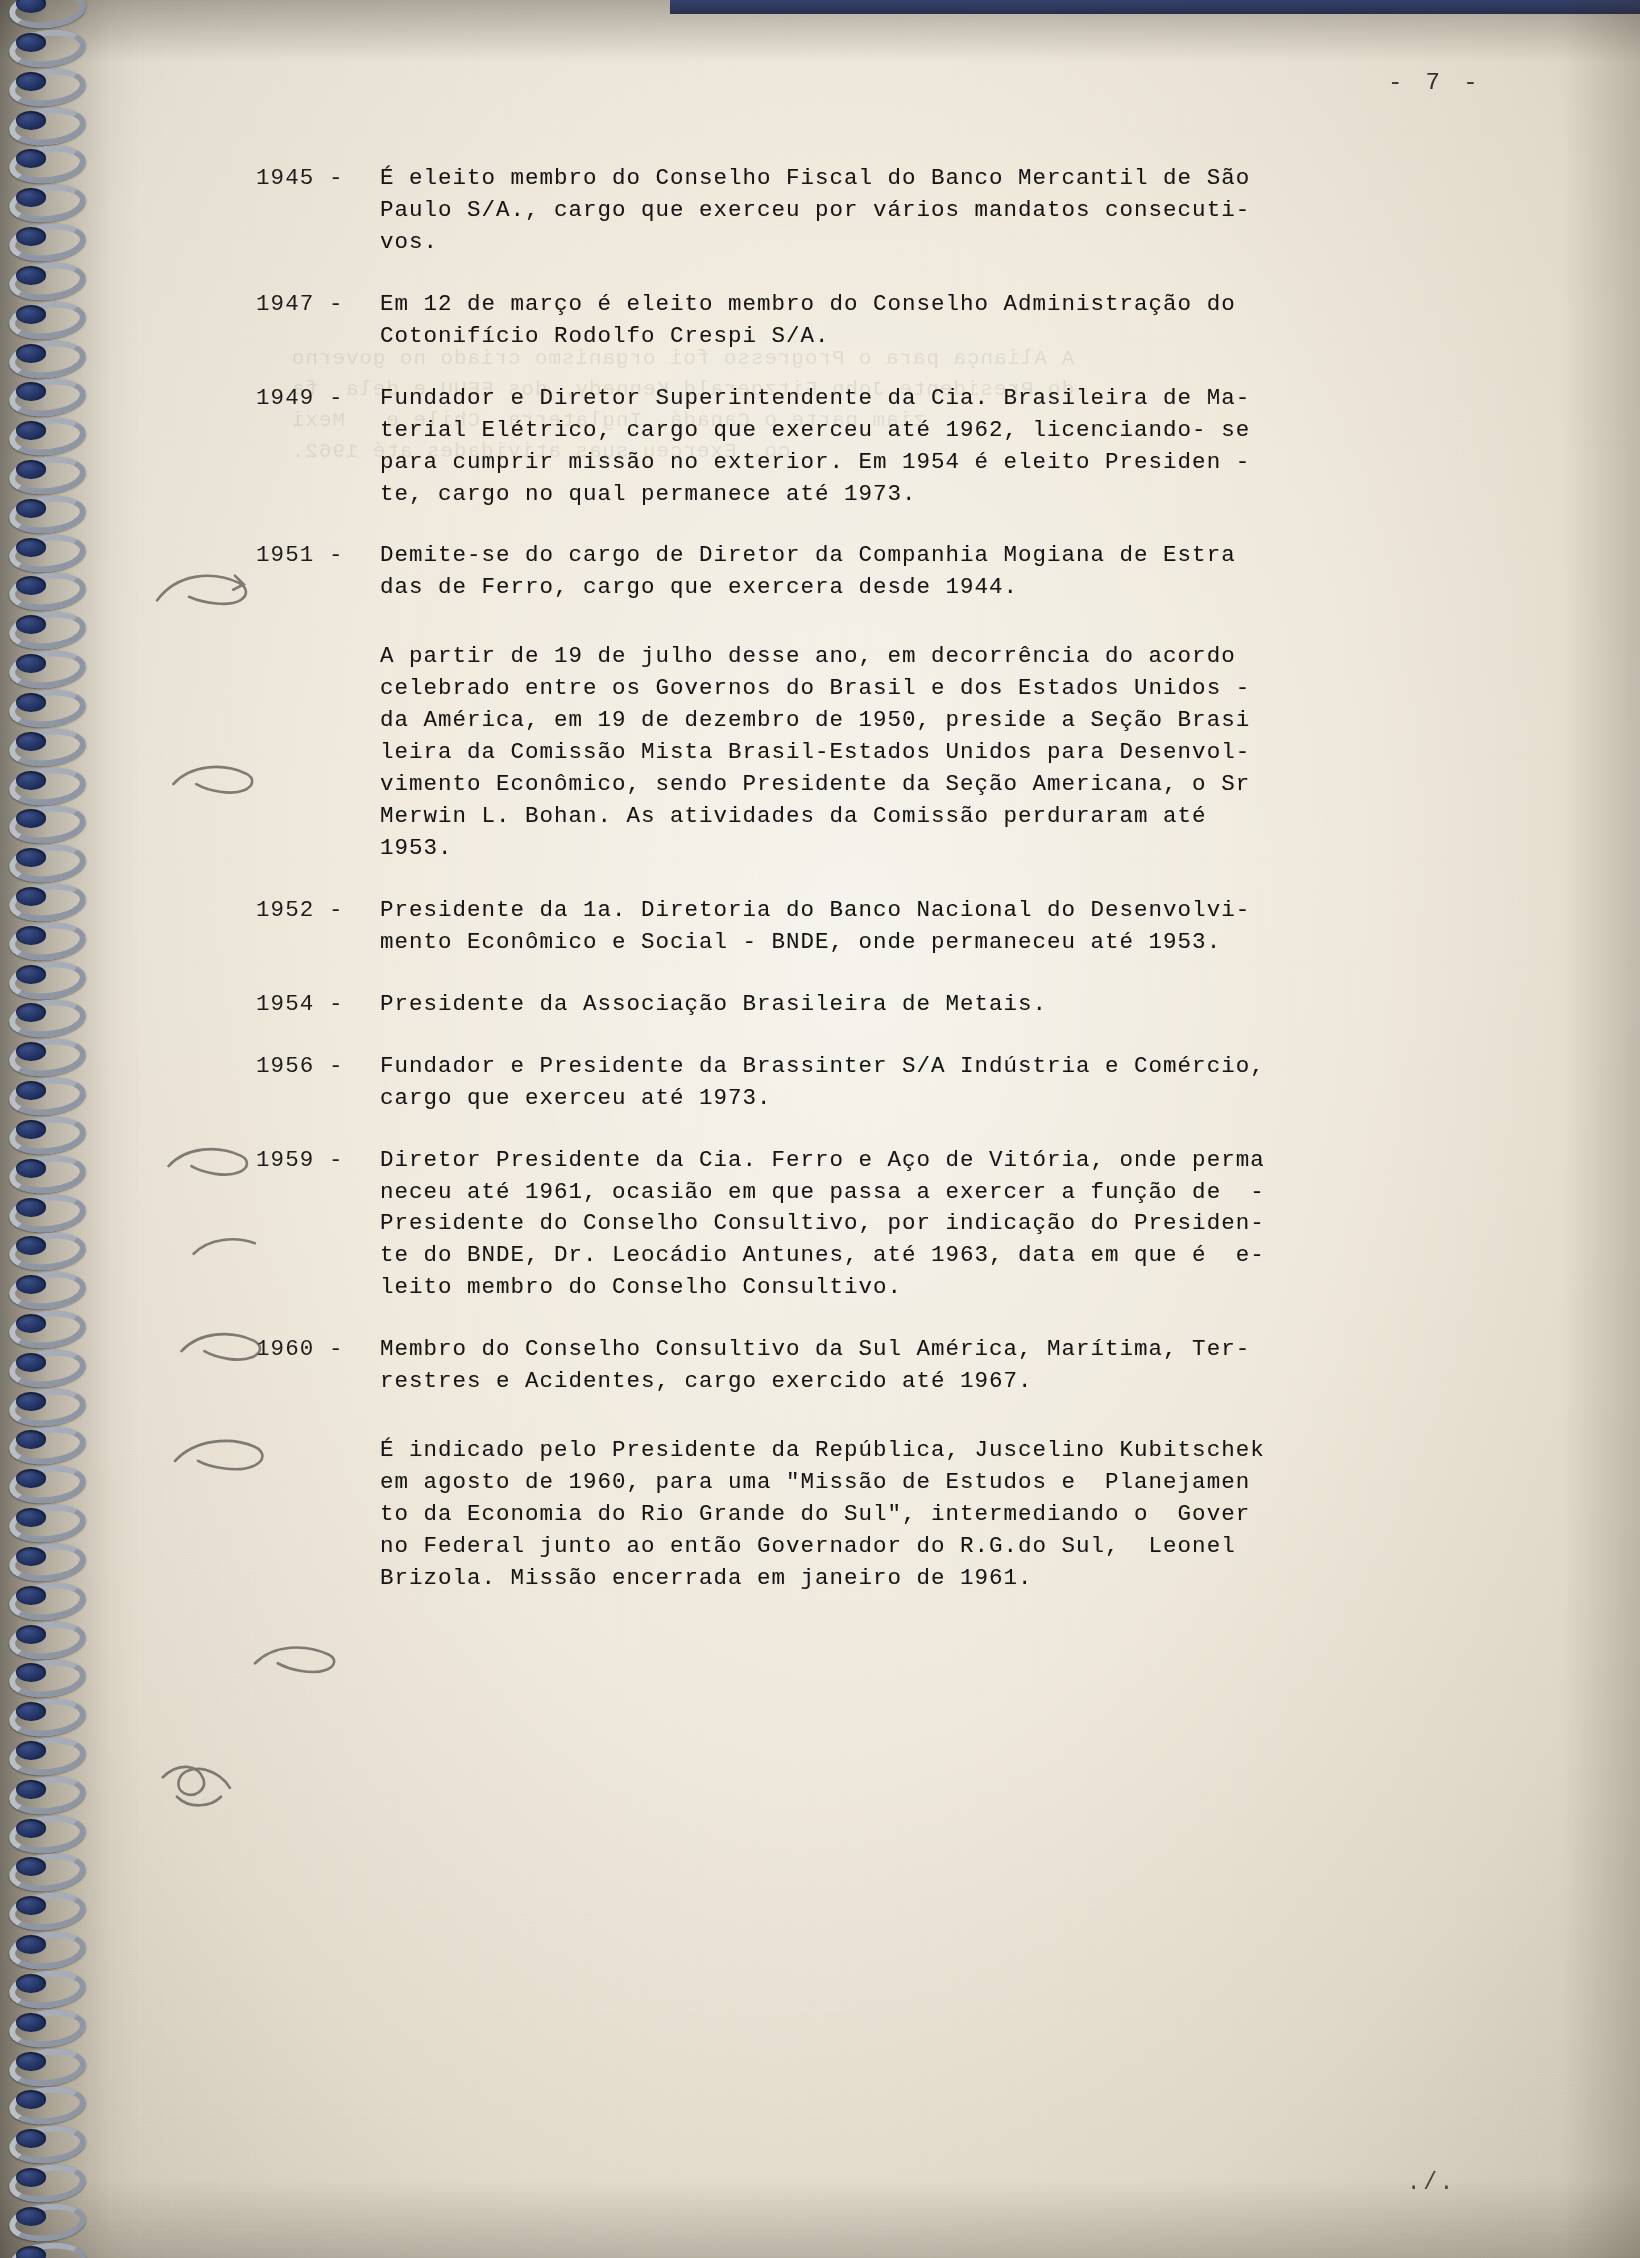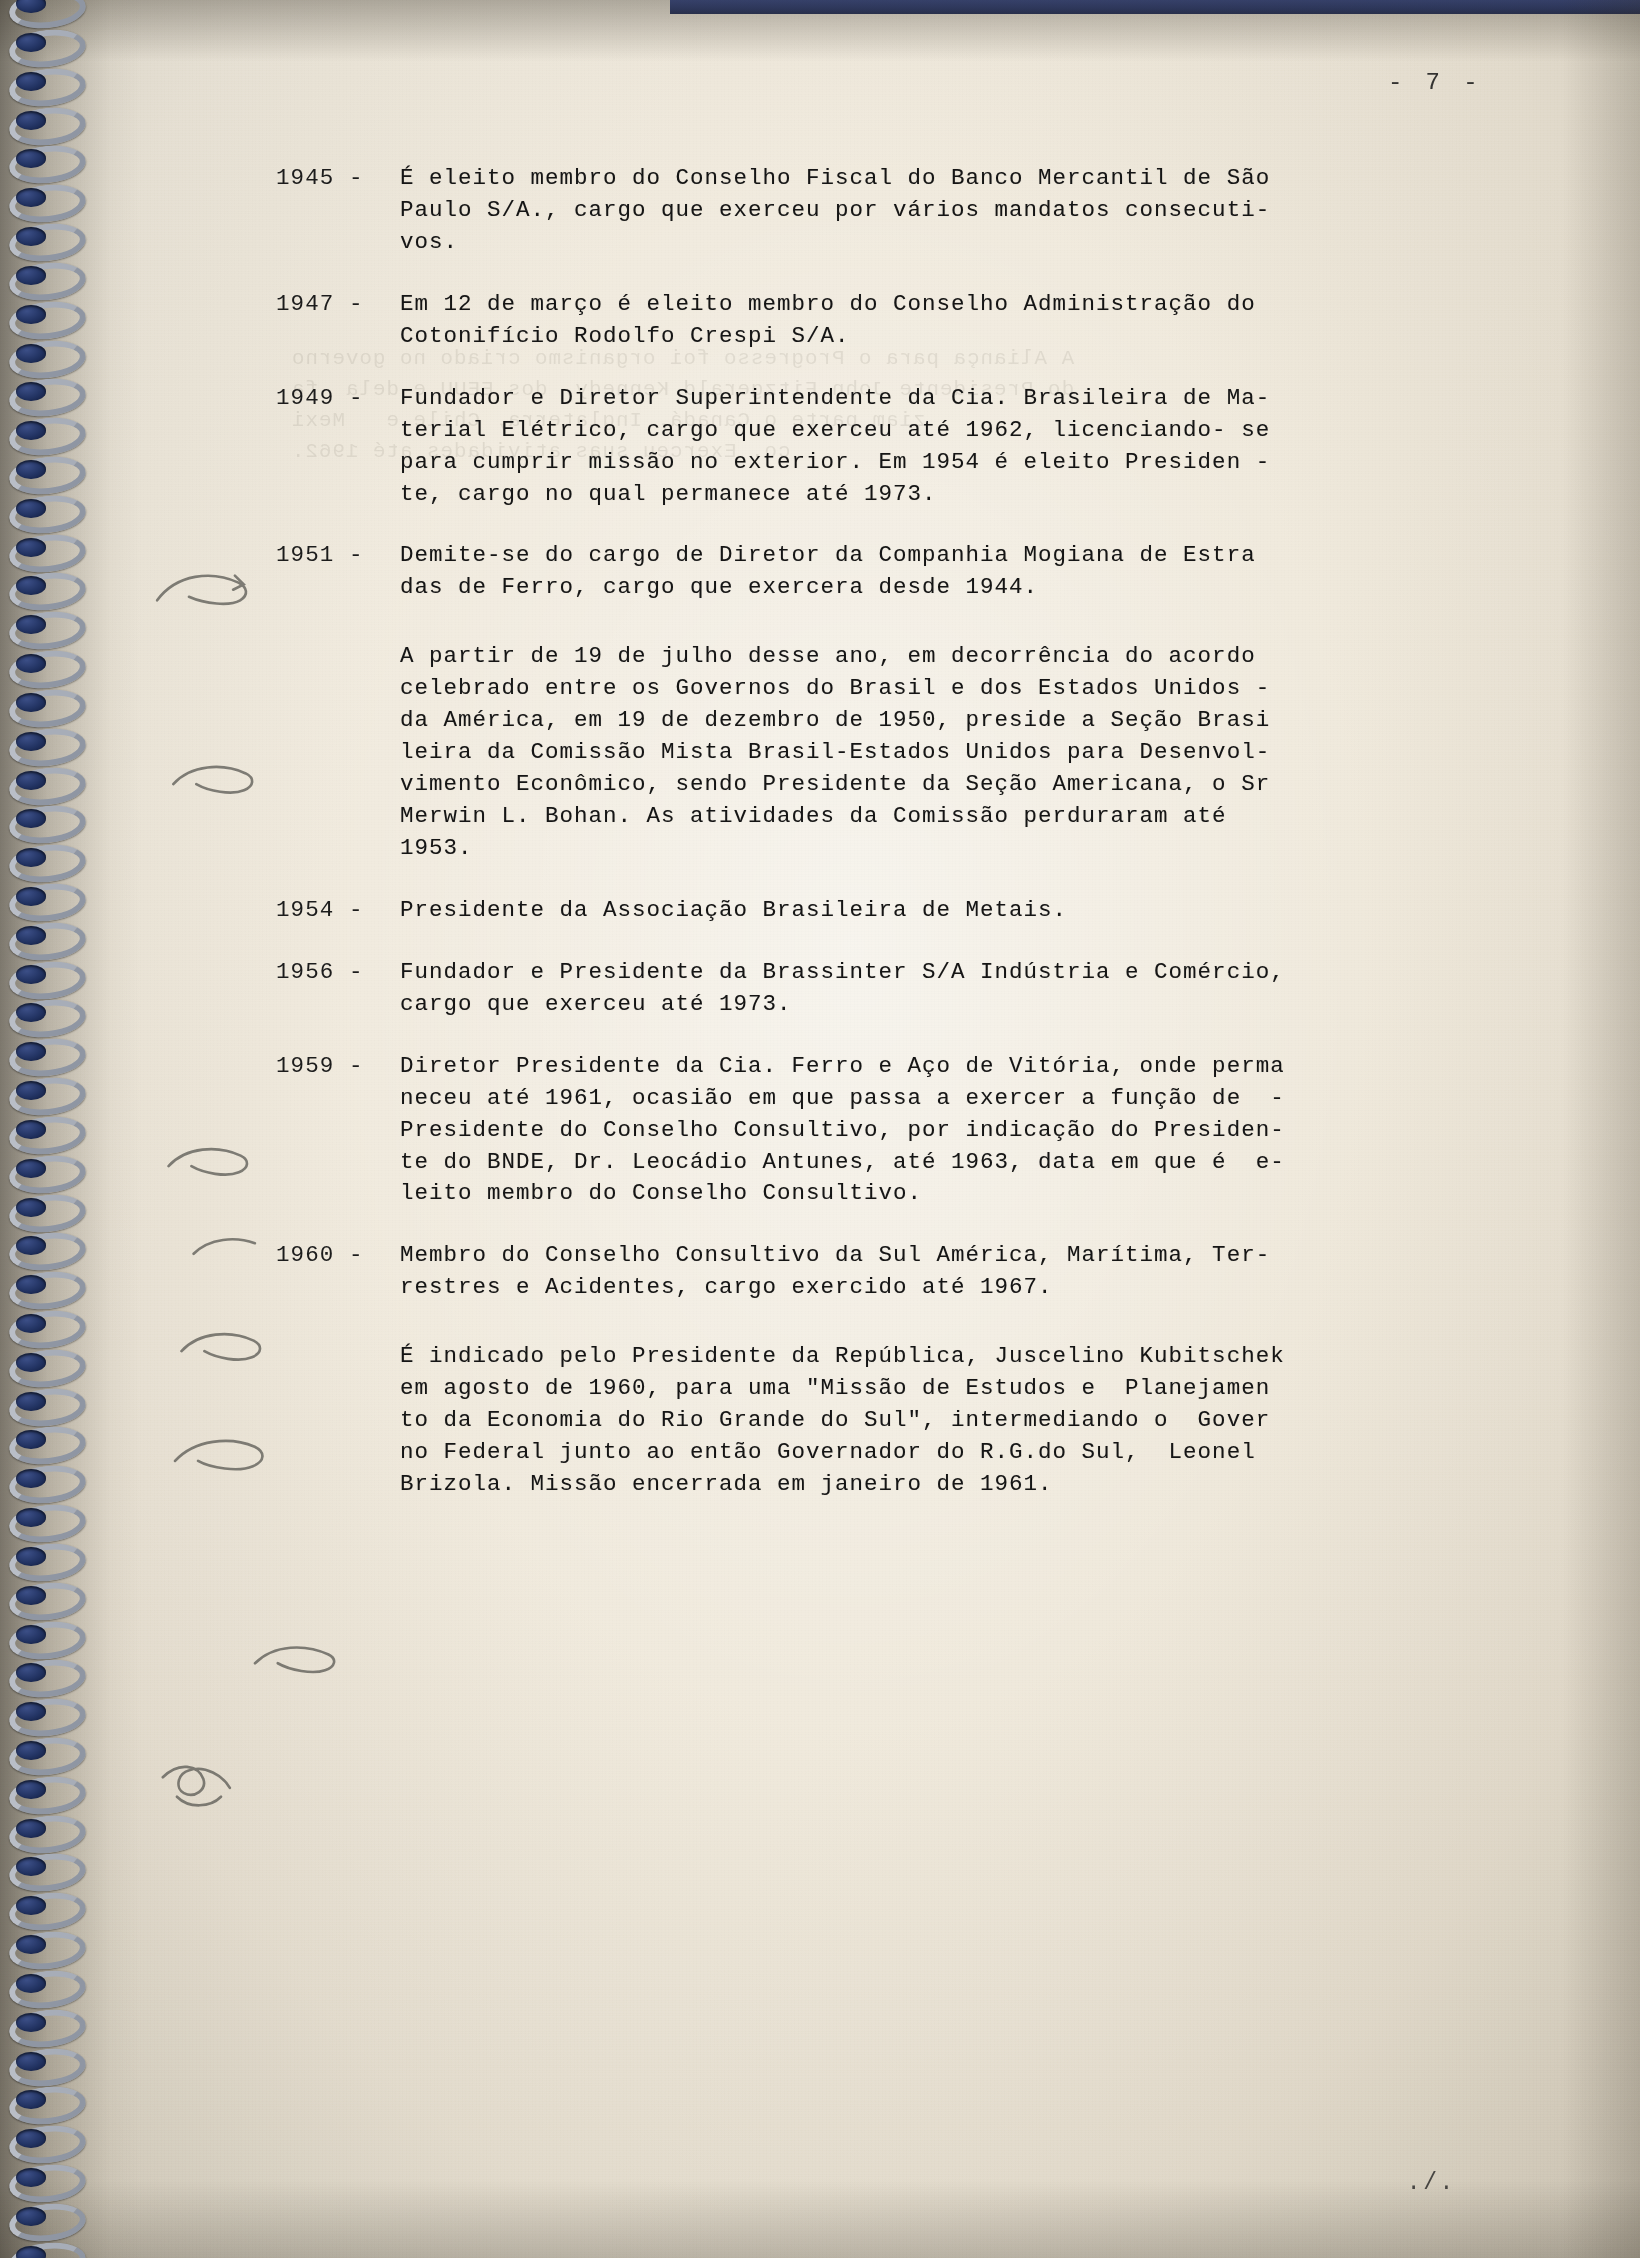"1945 -" .entries { margin-left: 20px -> none }
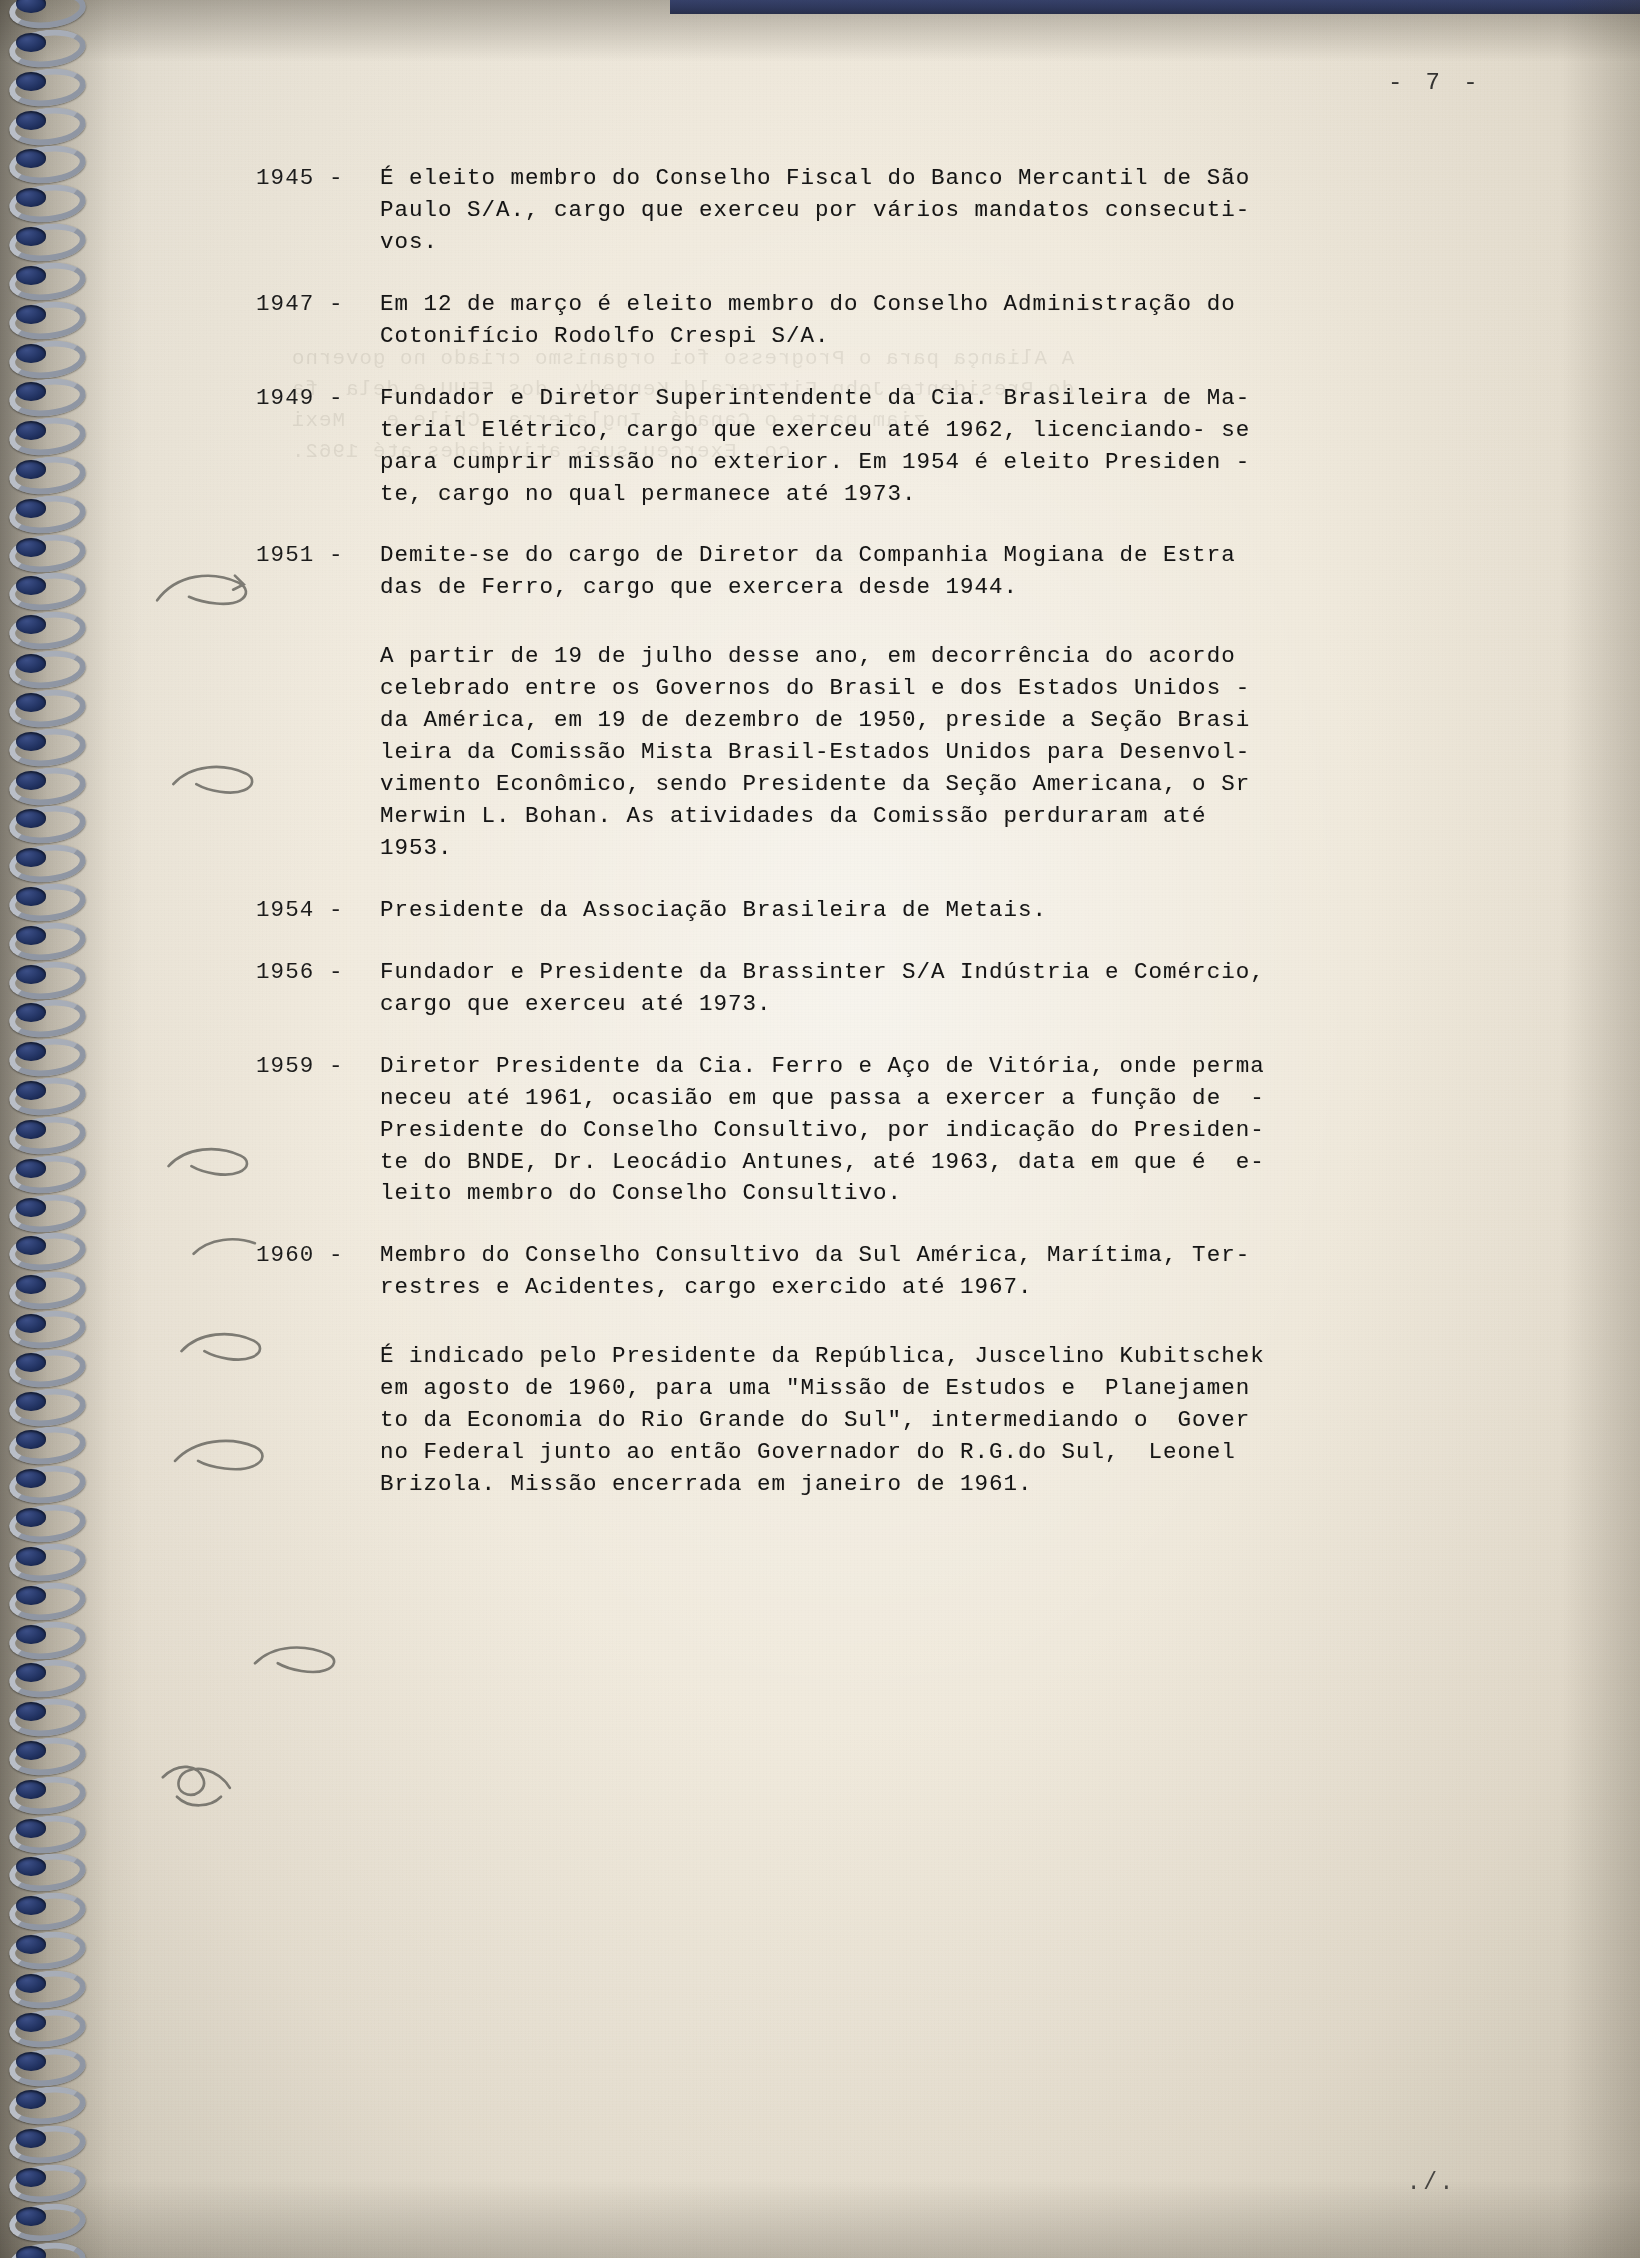"1952 -" div.entry { html: none -> <div> <div>1952 -</div> <div>Presidente da 1a. Diretoria do Banco Nacional do Desenvolvi- mento Econômico e Social - BNDE, onde permaneceu até 1953.</div> </div> }
